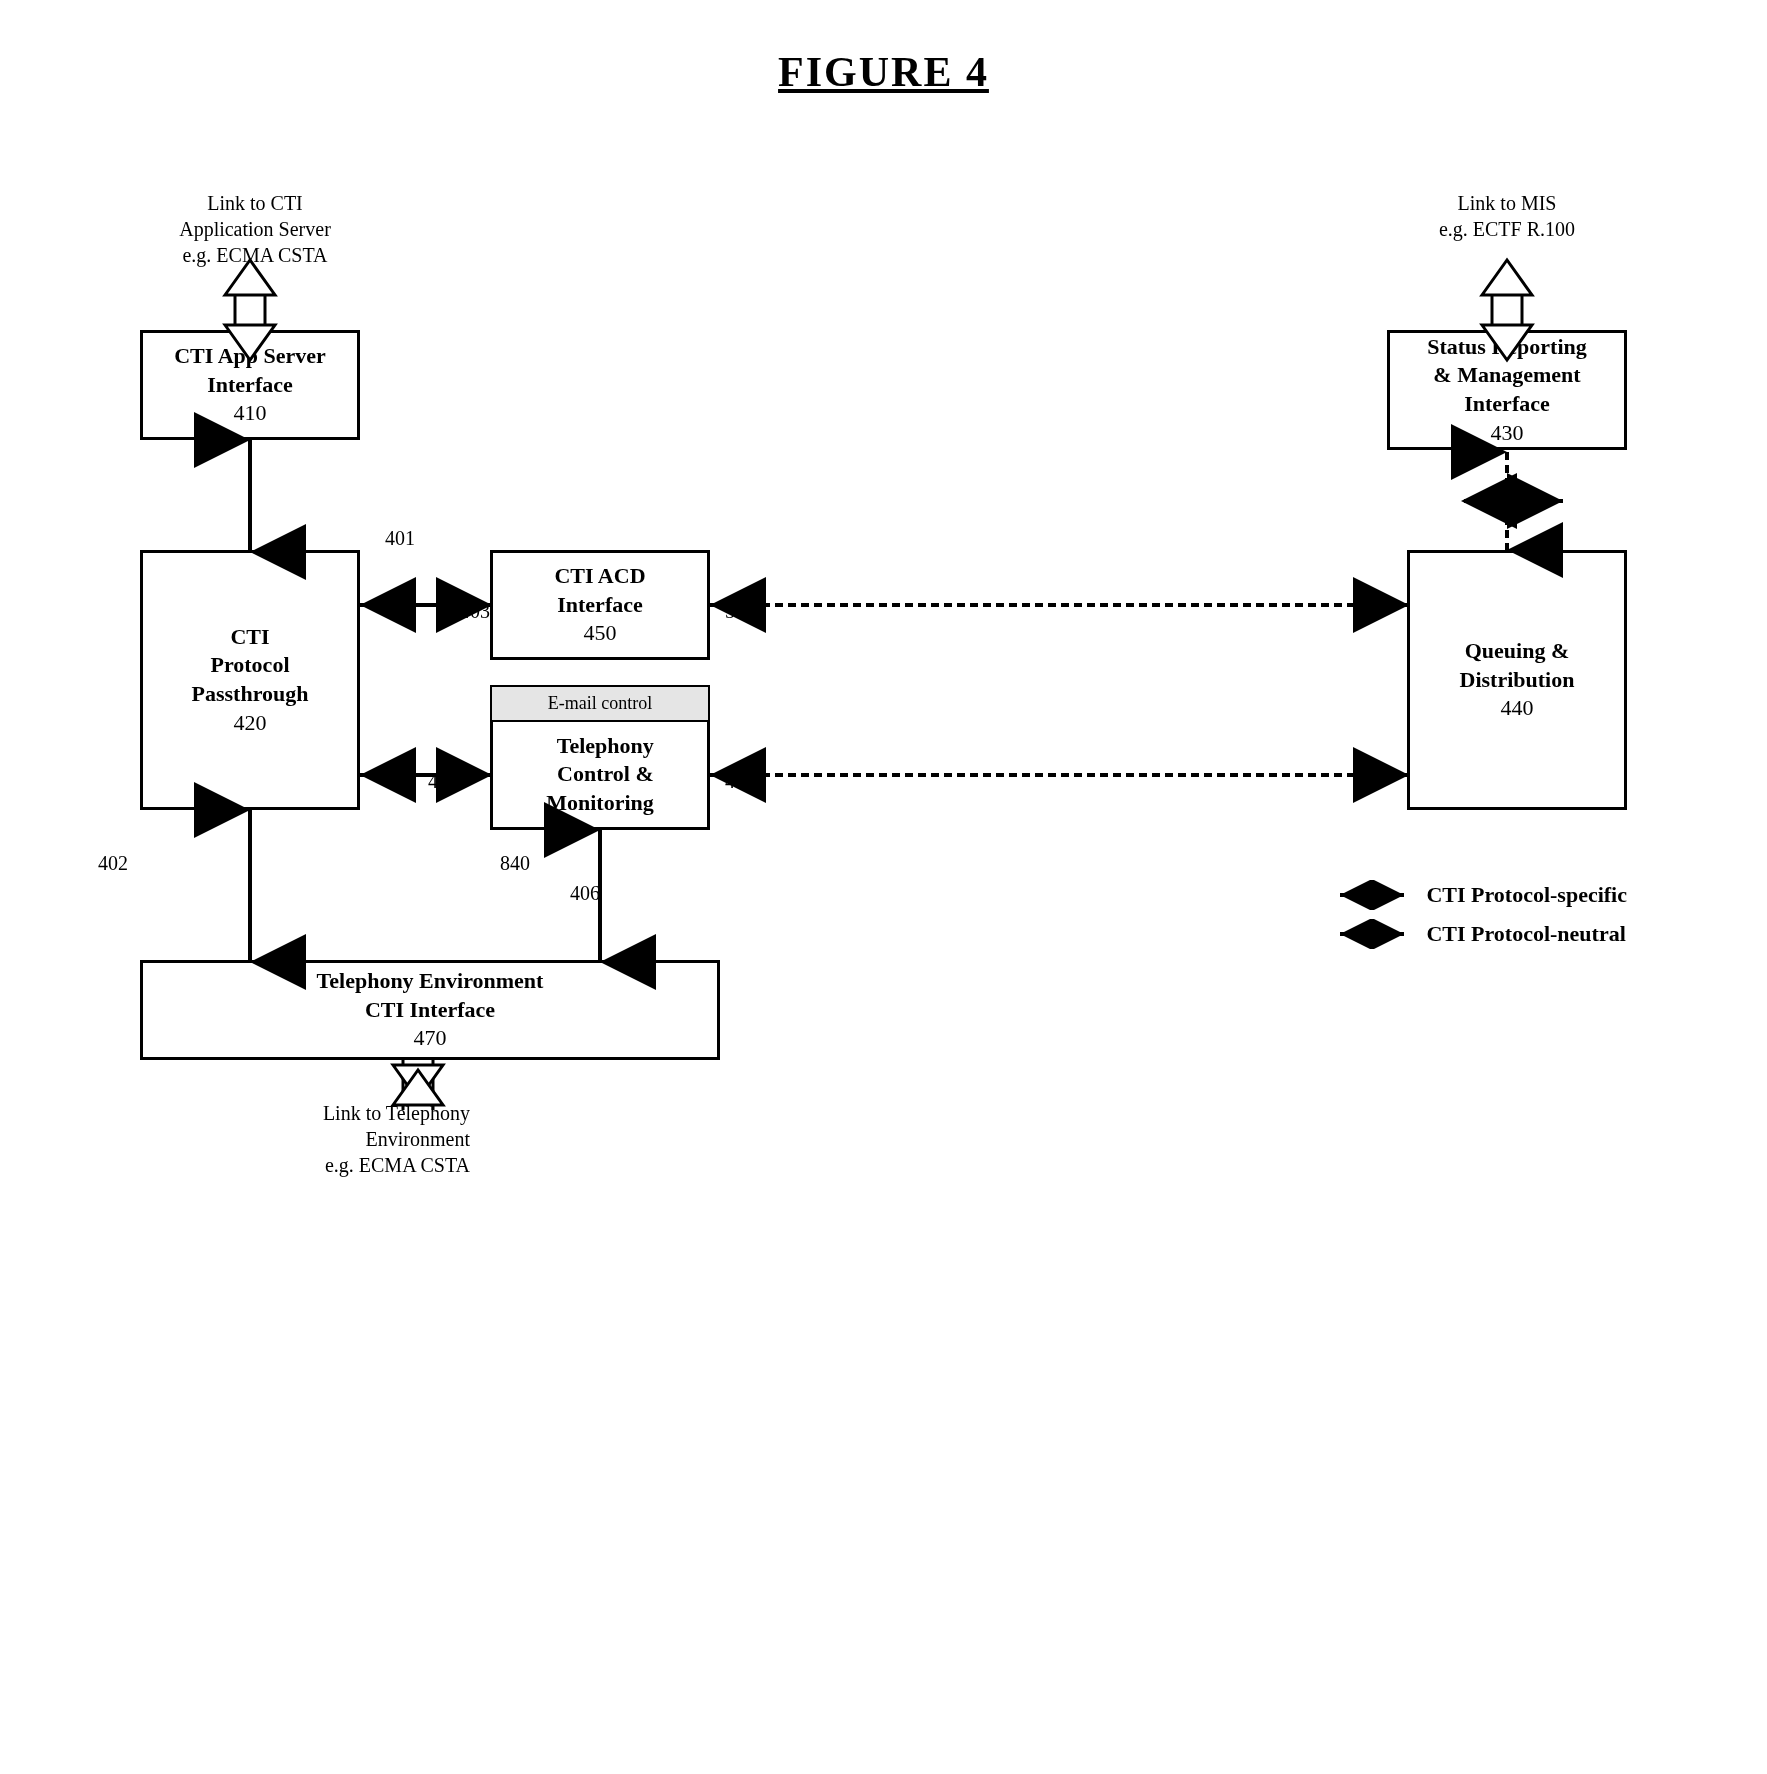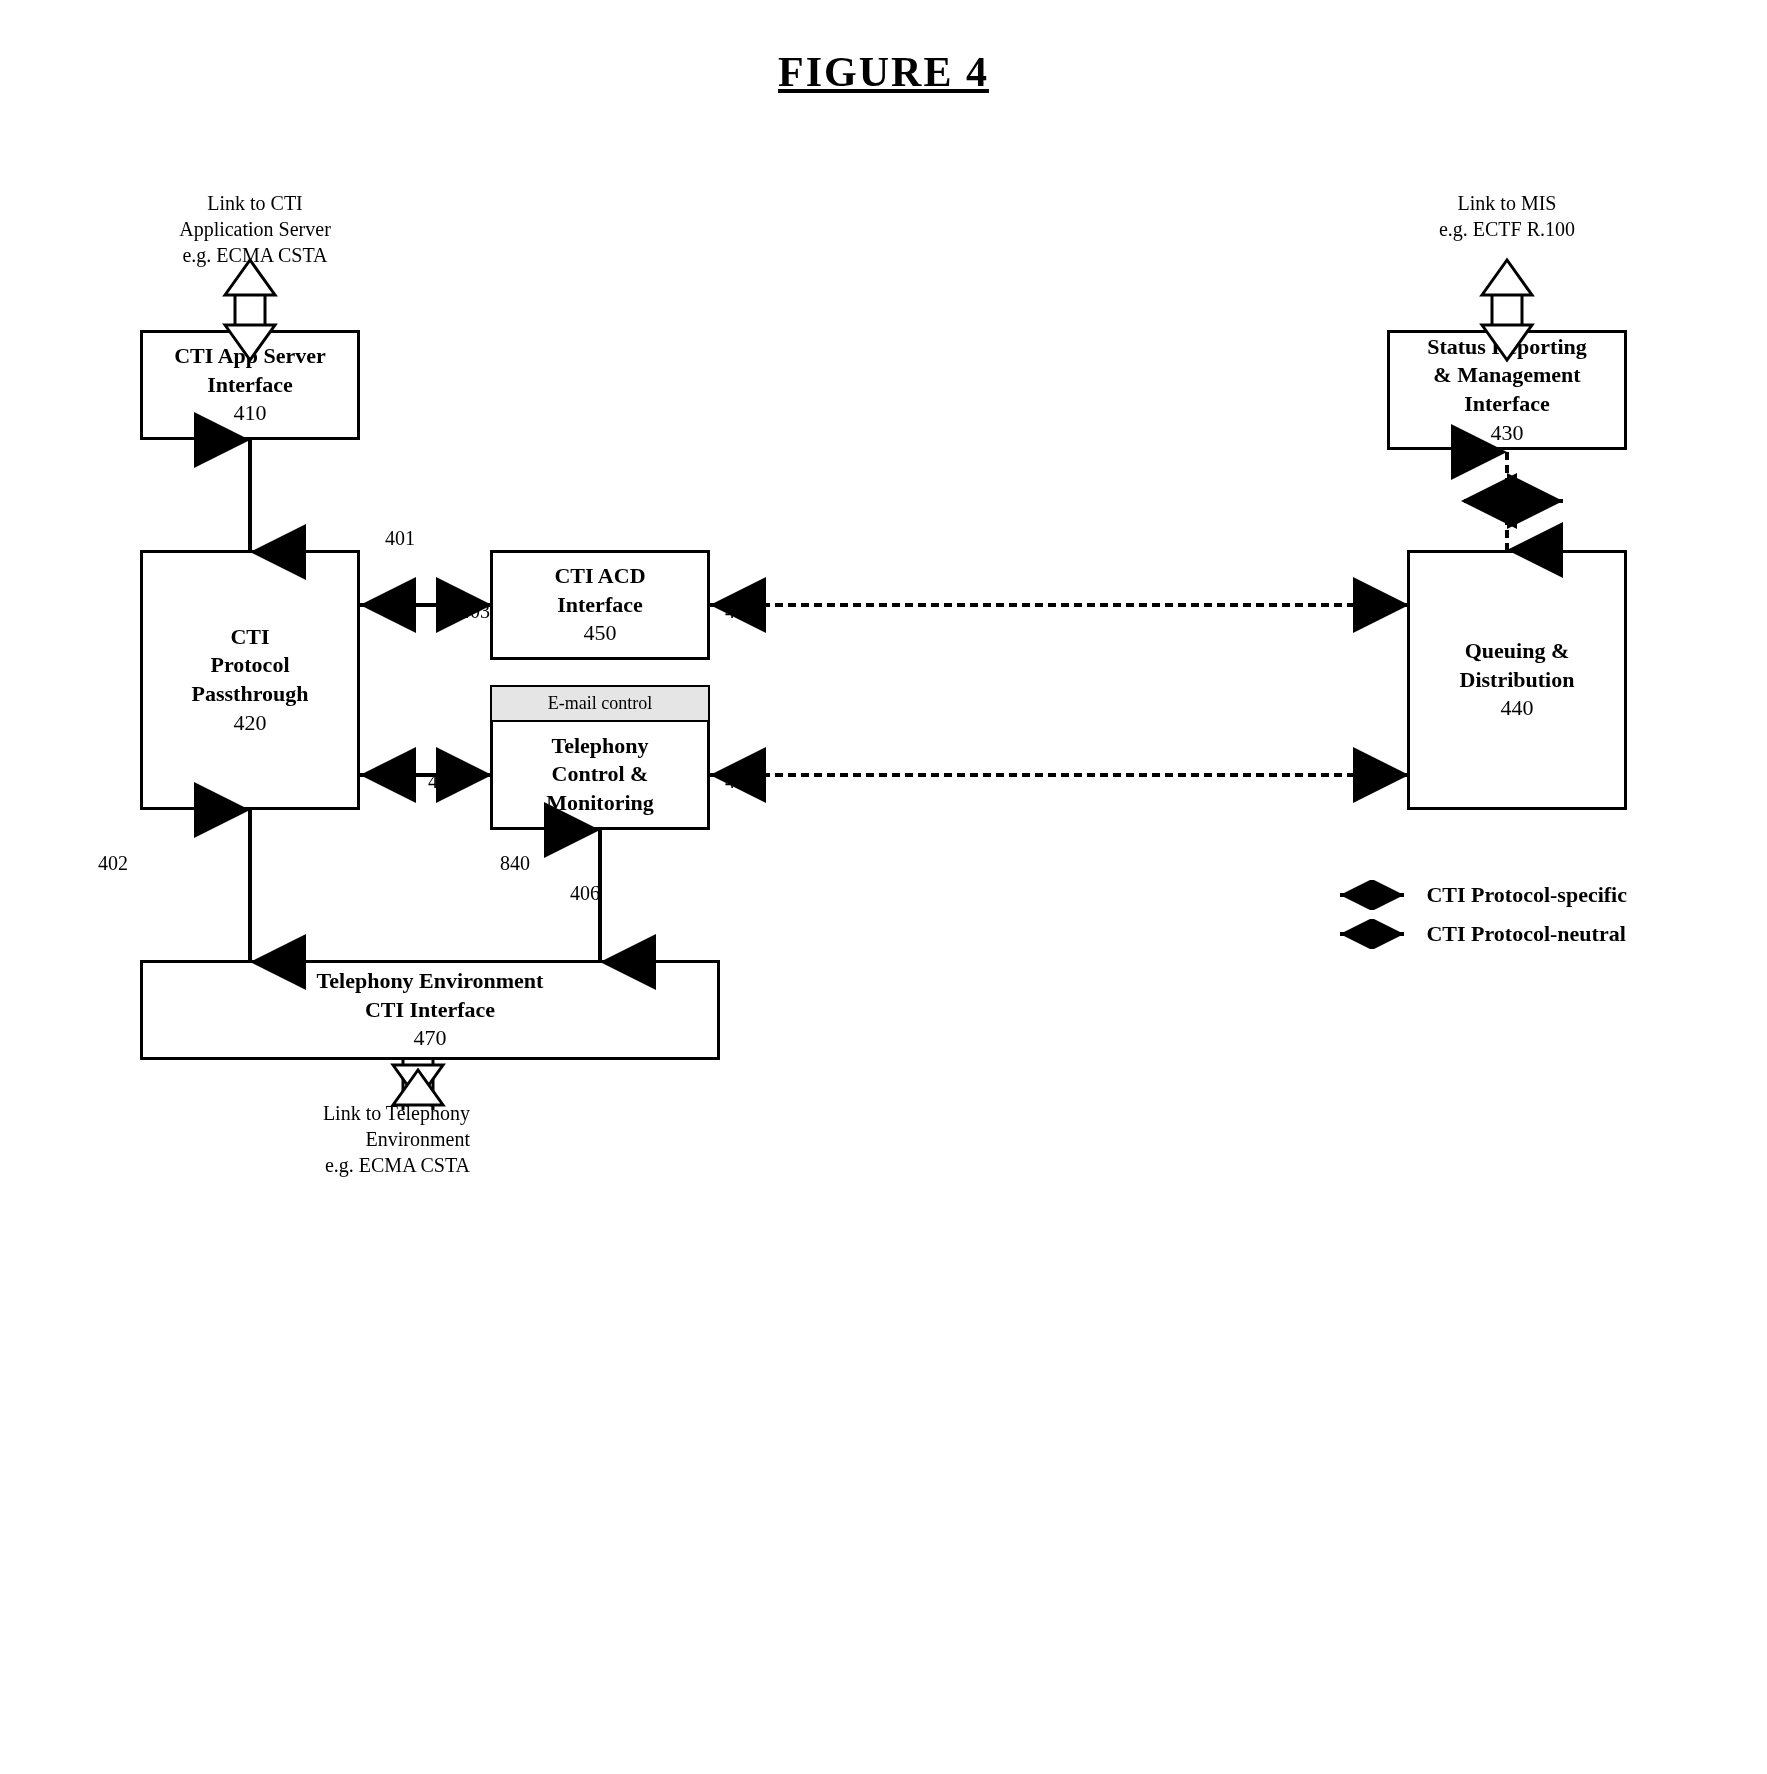"404" div.label { text: 404 -> 569 }
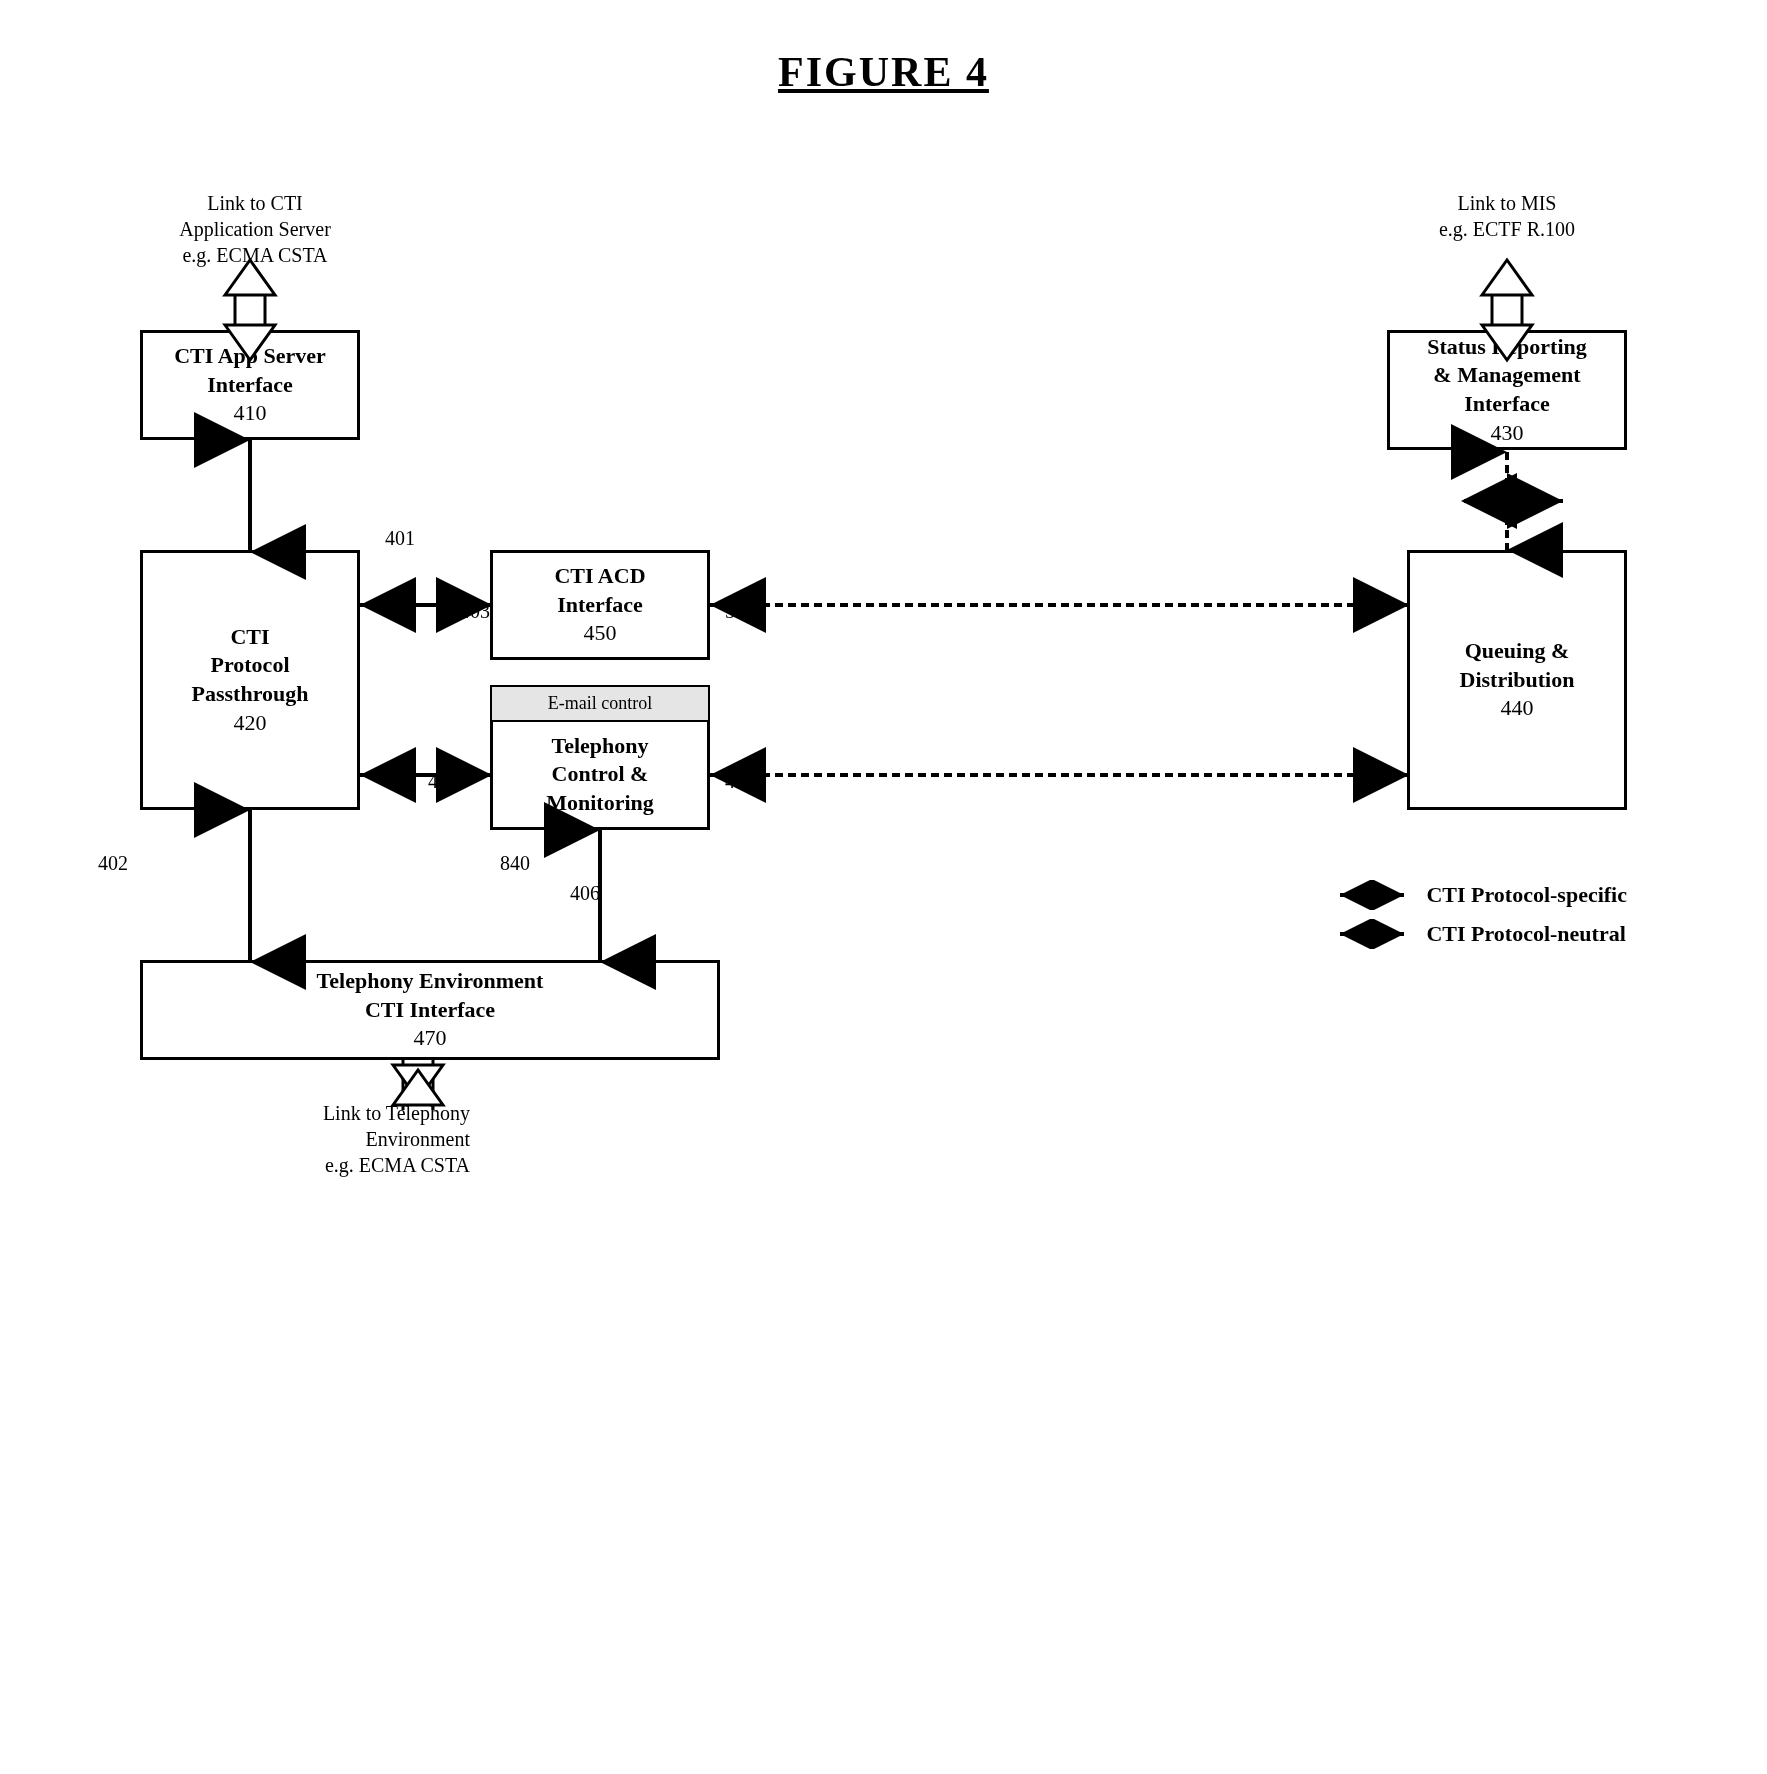"Telephony" #box-460 { text-align: none -> right }
